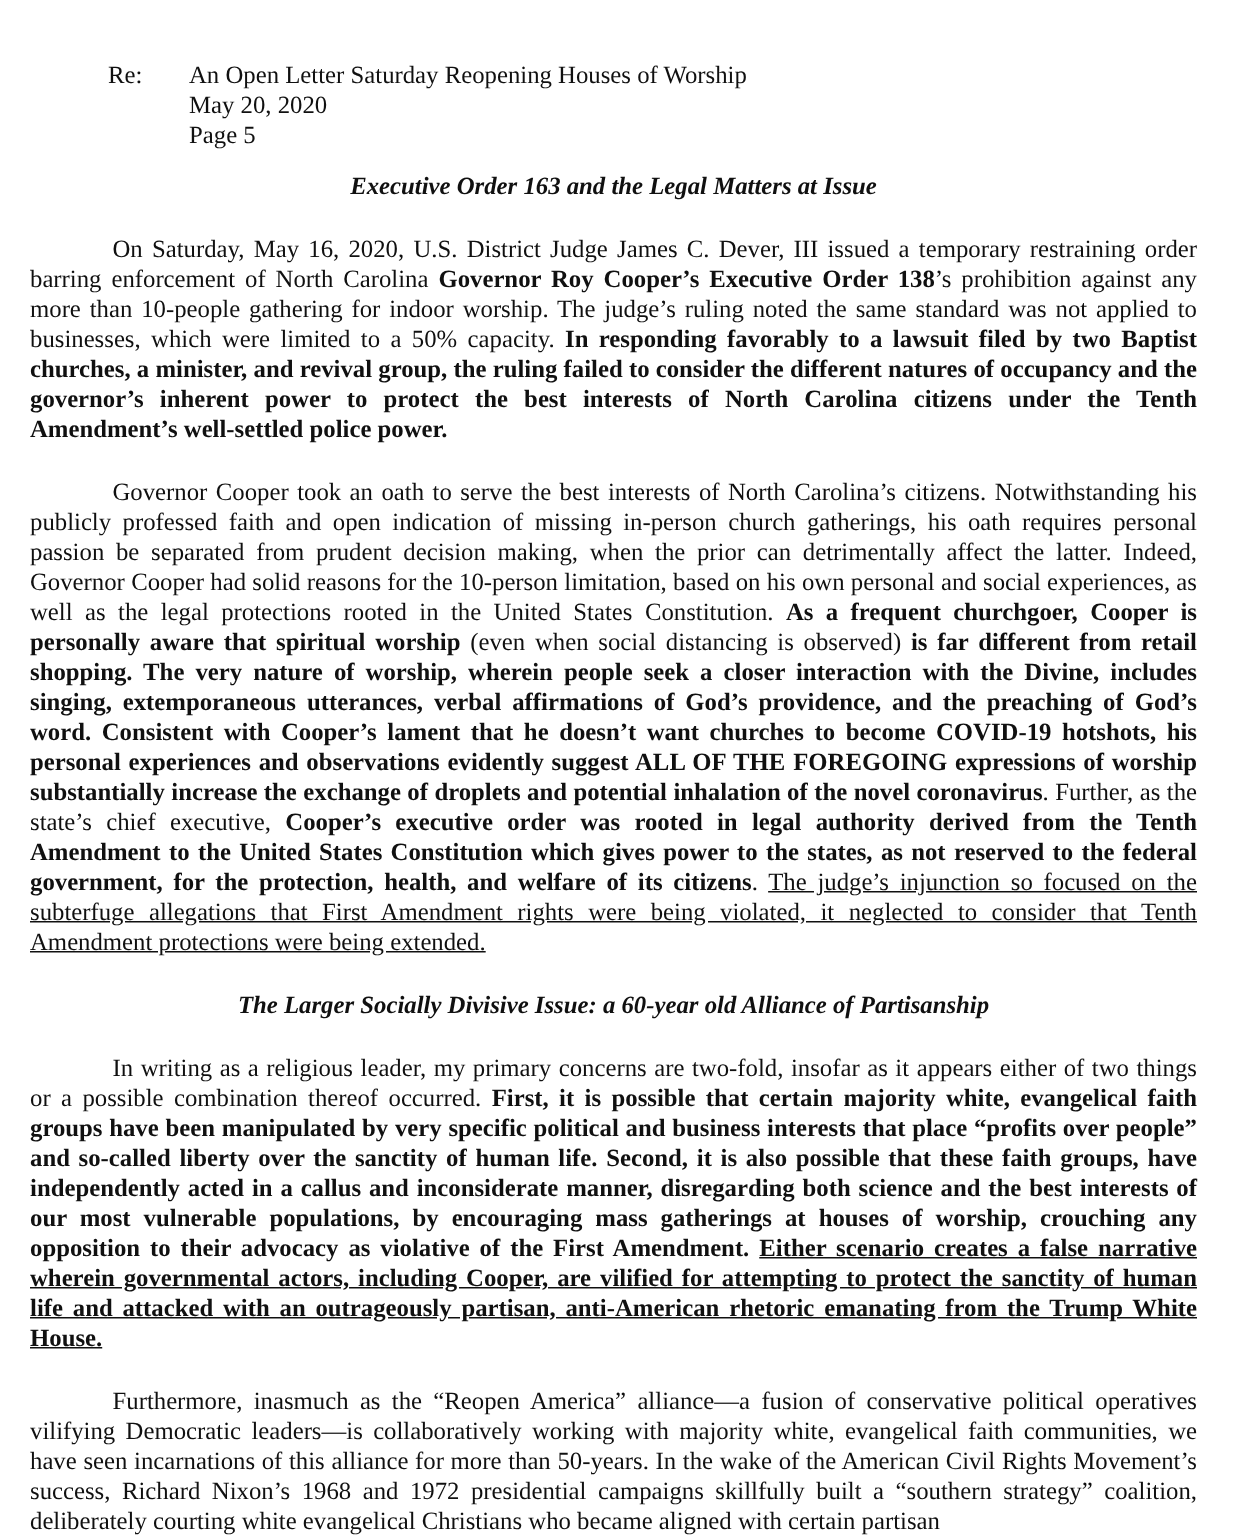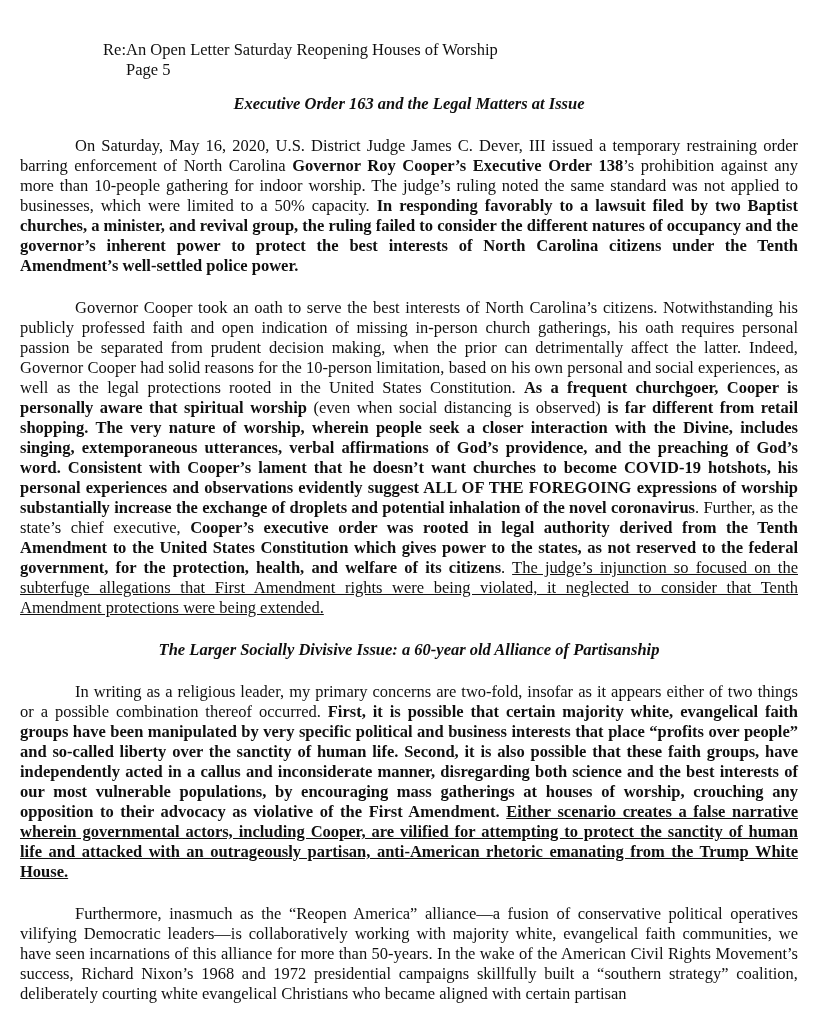"Re:" .re-label { text-align: right -> none }
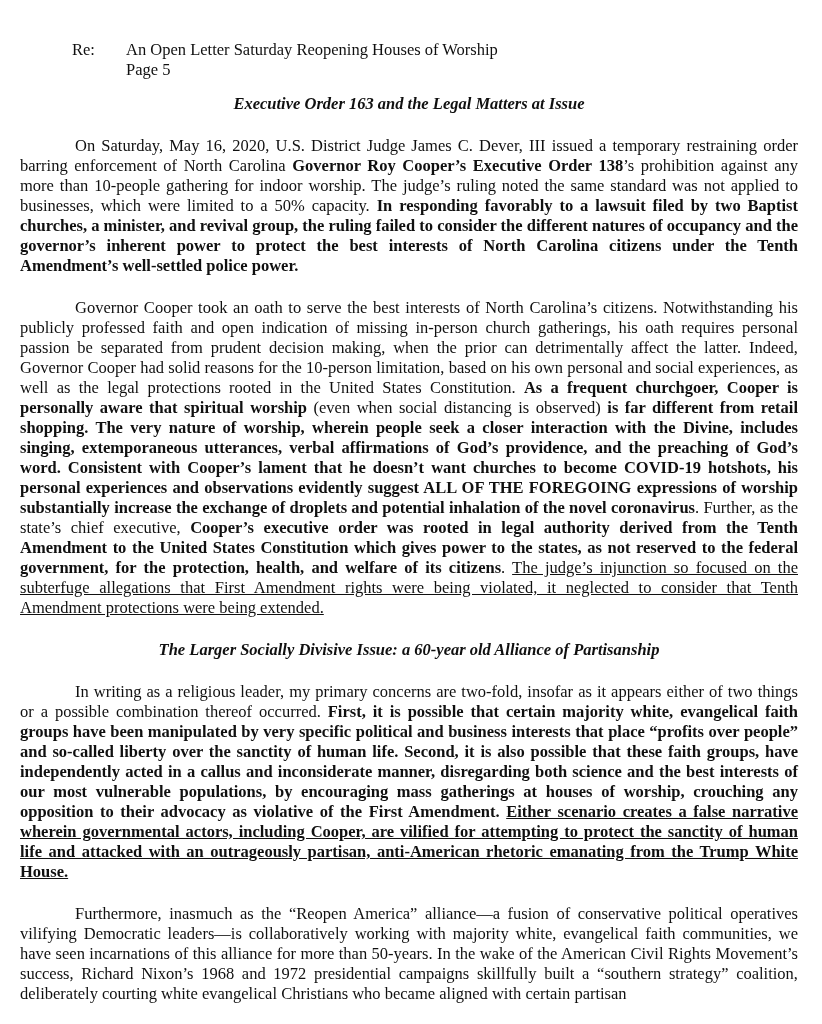"May 20, 2020" div { html: none -> <div>May 20, 2020</div> }
